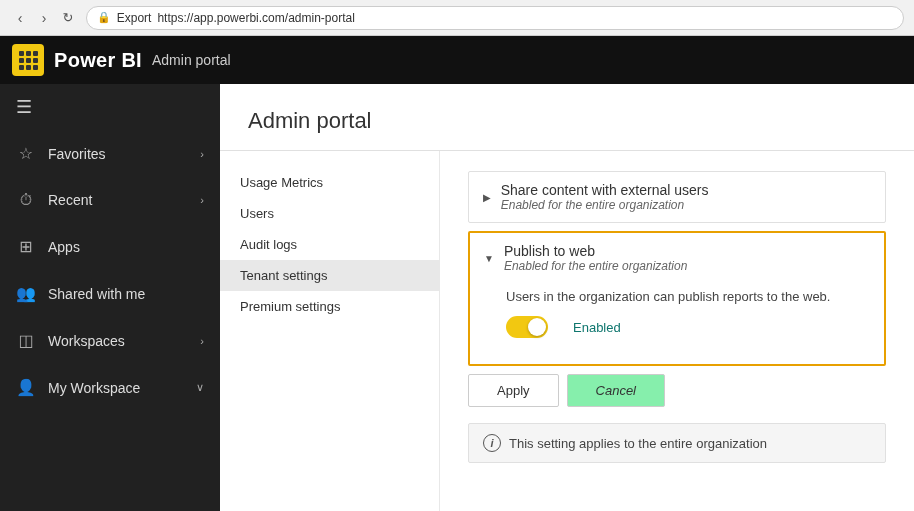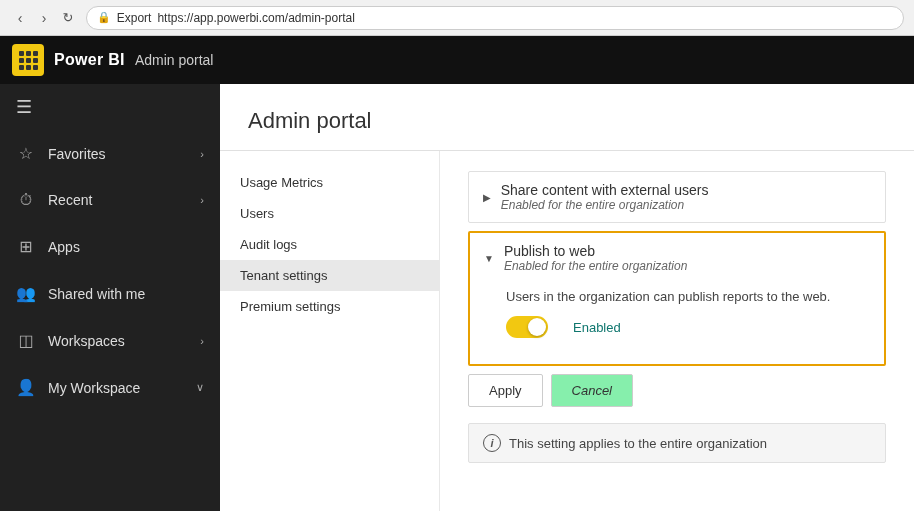"Power BI" .app-title { font-size: 16px -> 20px }
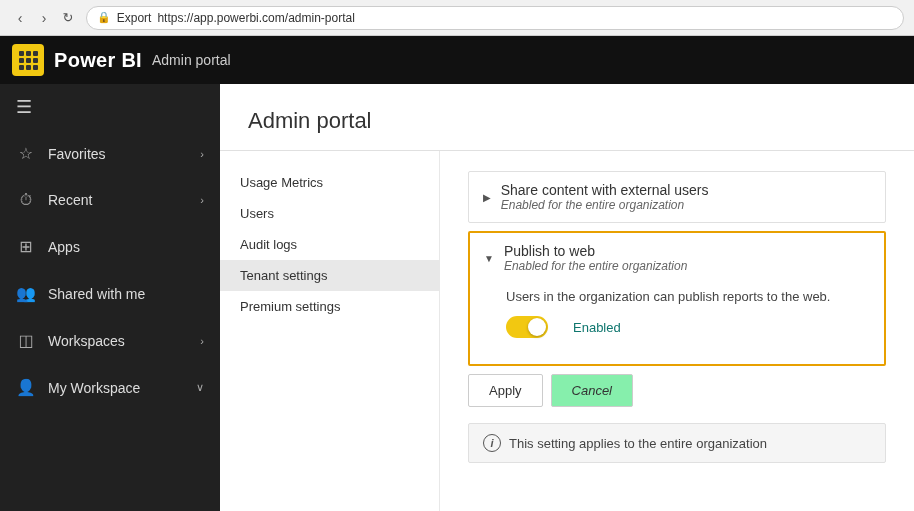"Apply" .btn { padding: 8px 20px -> 8px 28px }
